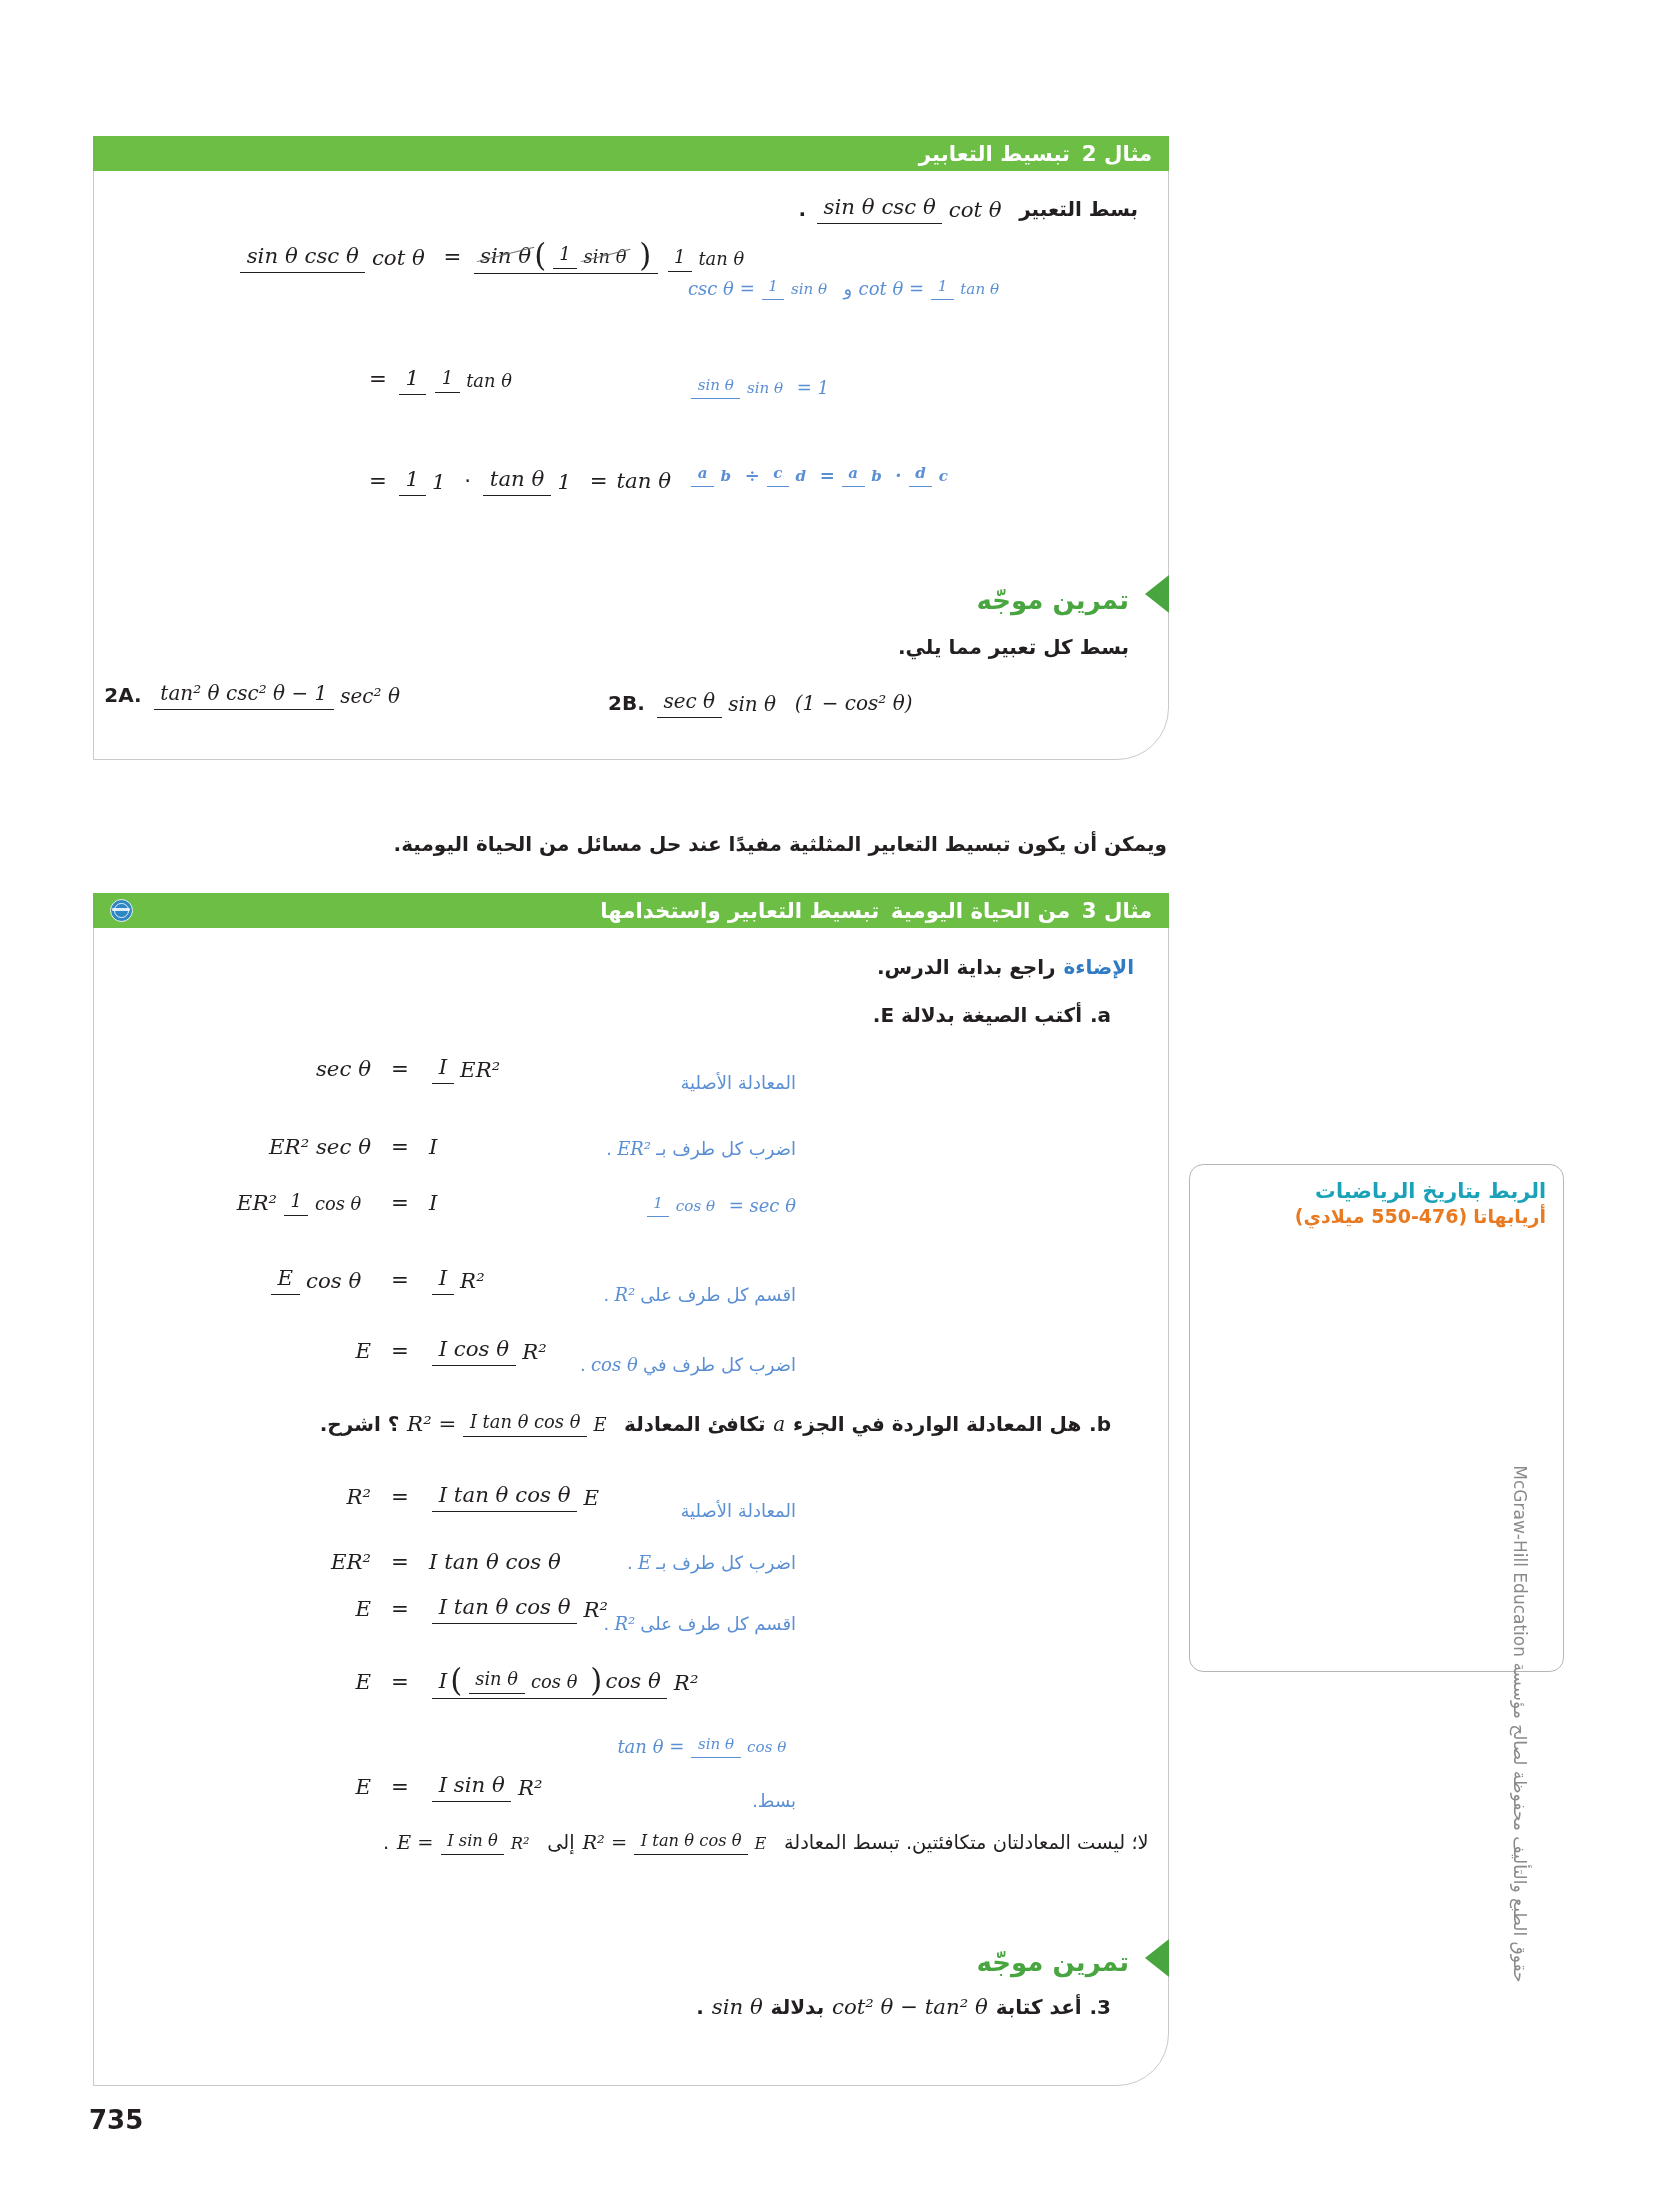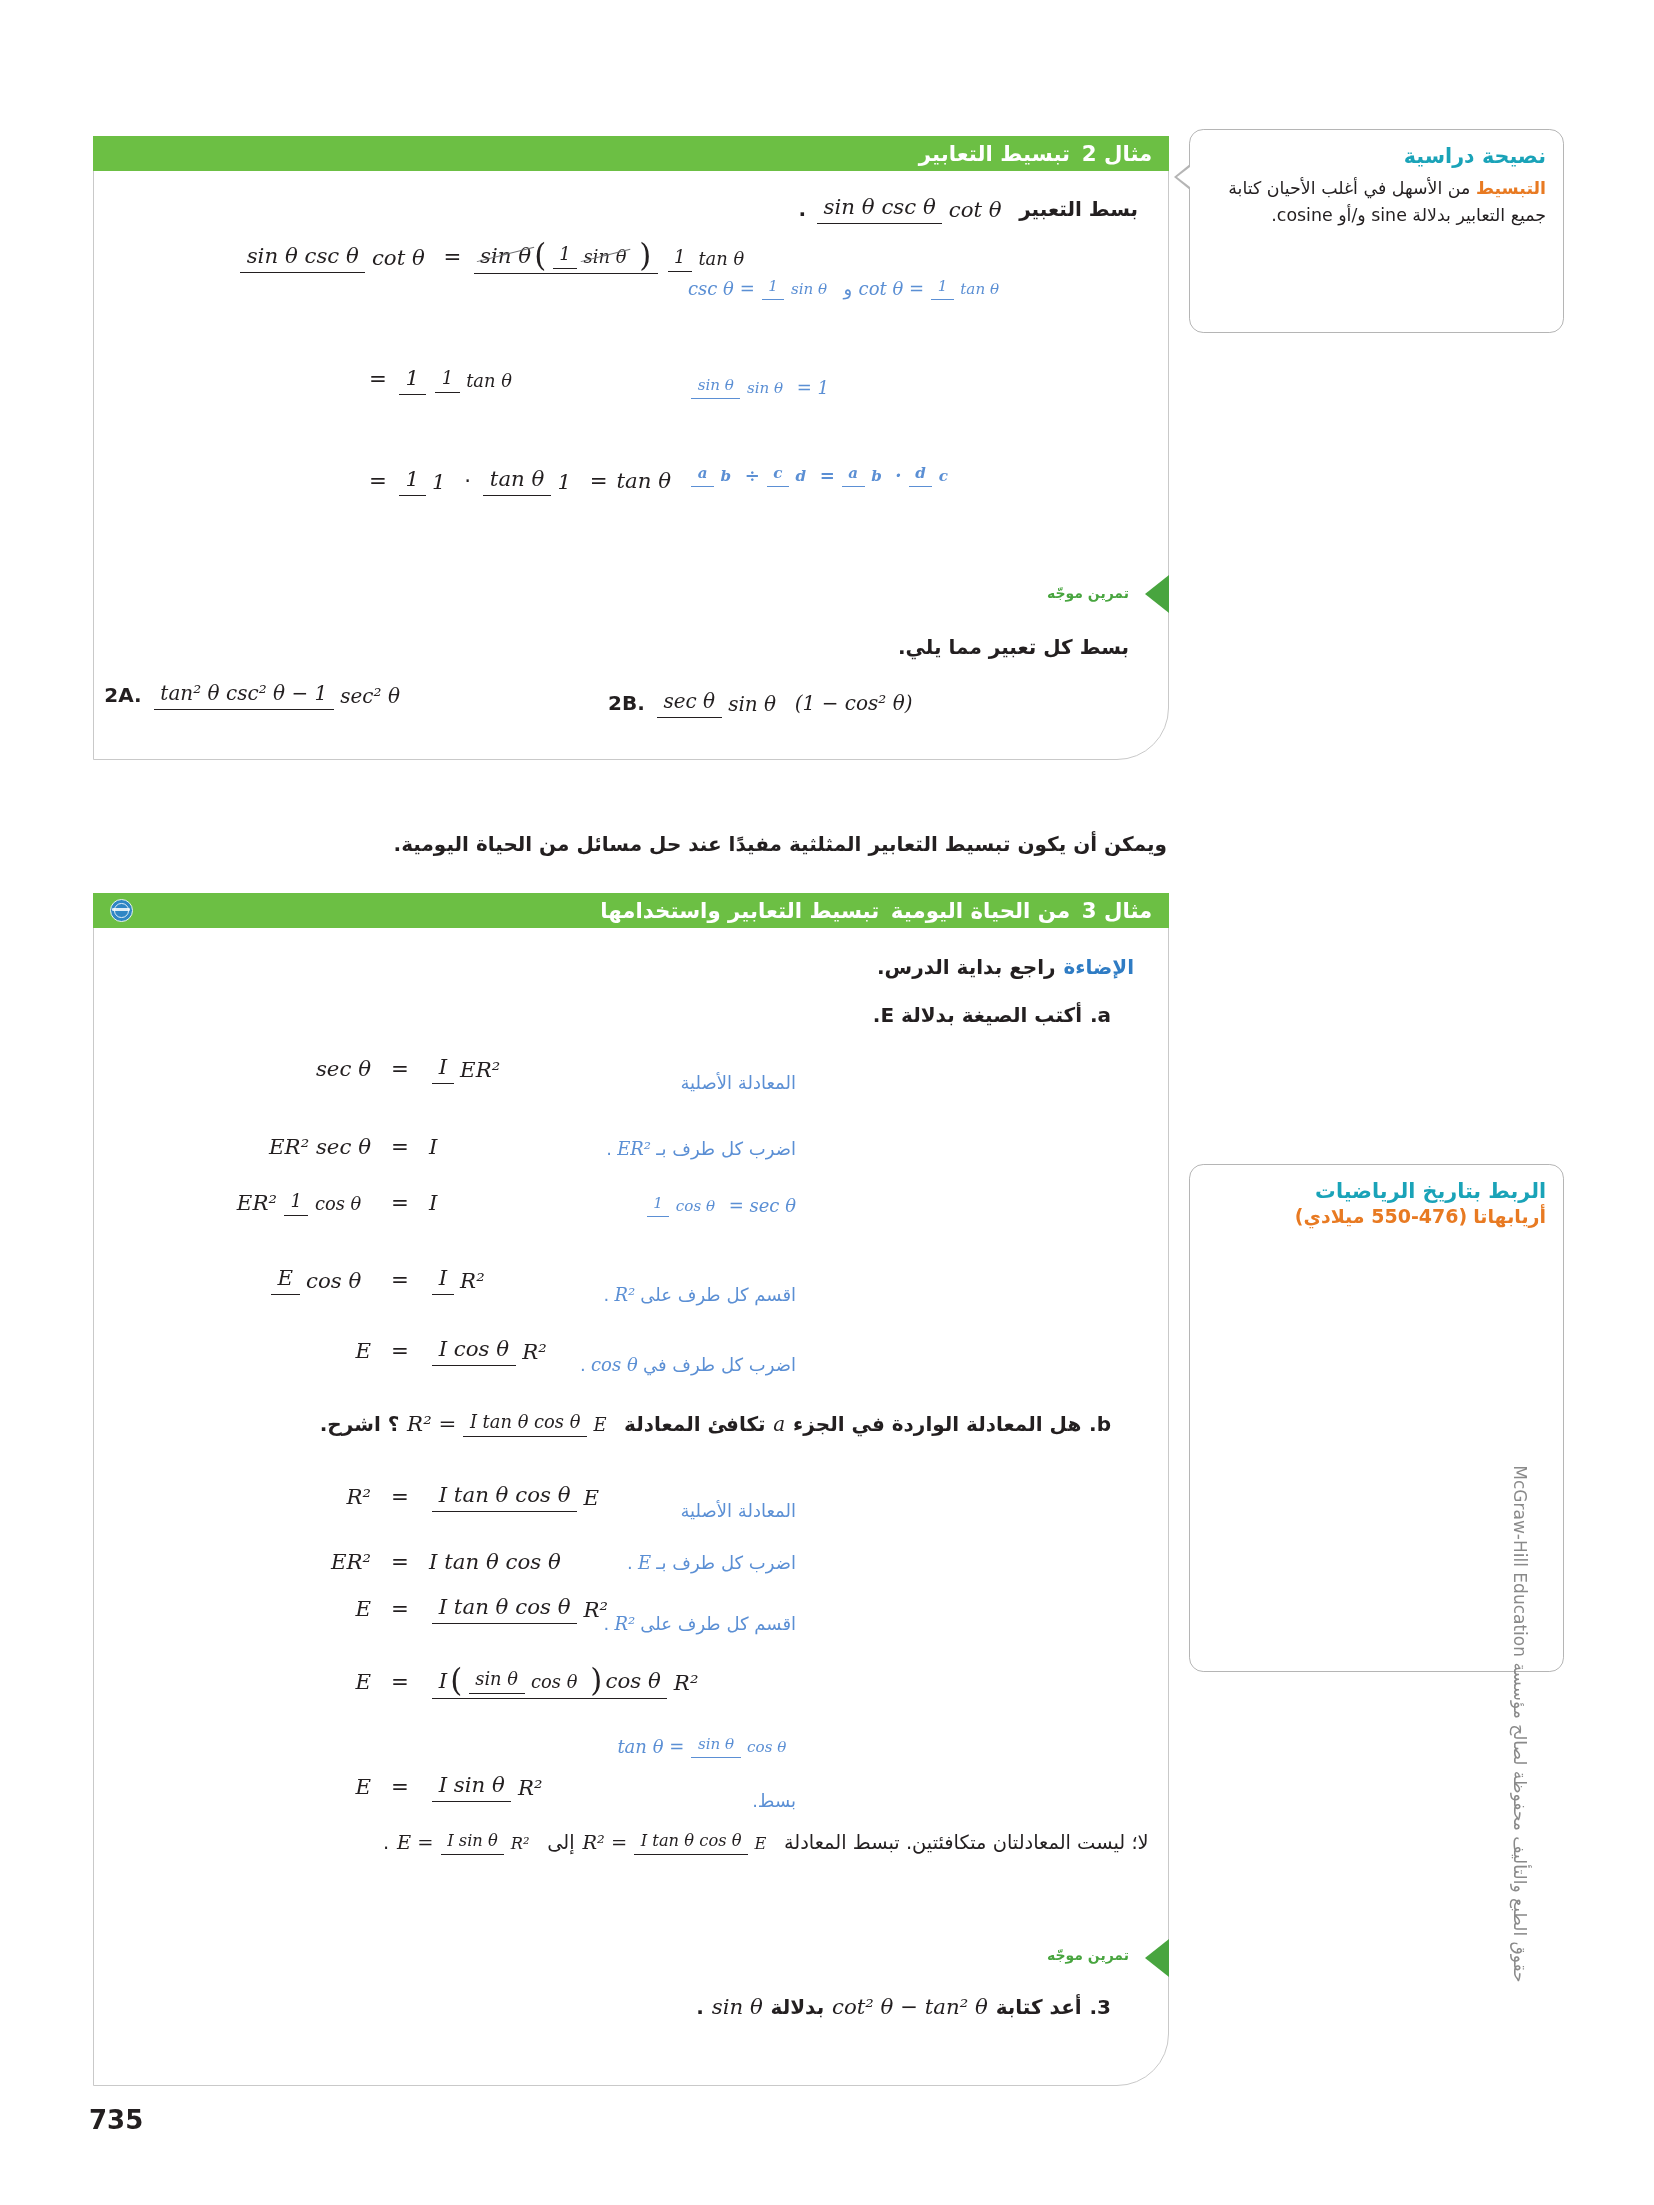"نصيحة دراسية" aside.sidebox { html: <aside> <span></span> <div>نصيحة دراسية</div> <div> <span>التبسيط</span> <span>من الأسهل في أغلب الأحيان كتابة جميع التعابير بدلالة sine و/أو cosine.</span> </div> </aside> -> none }
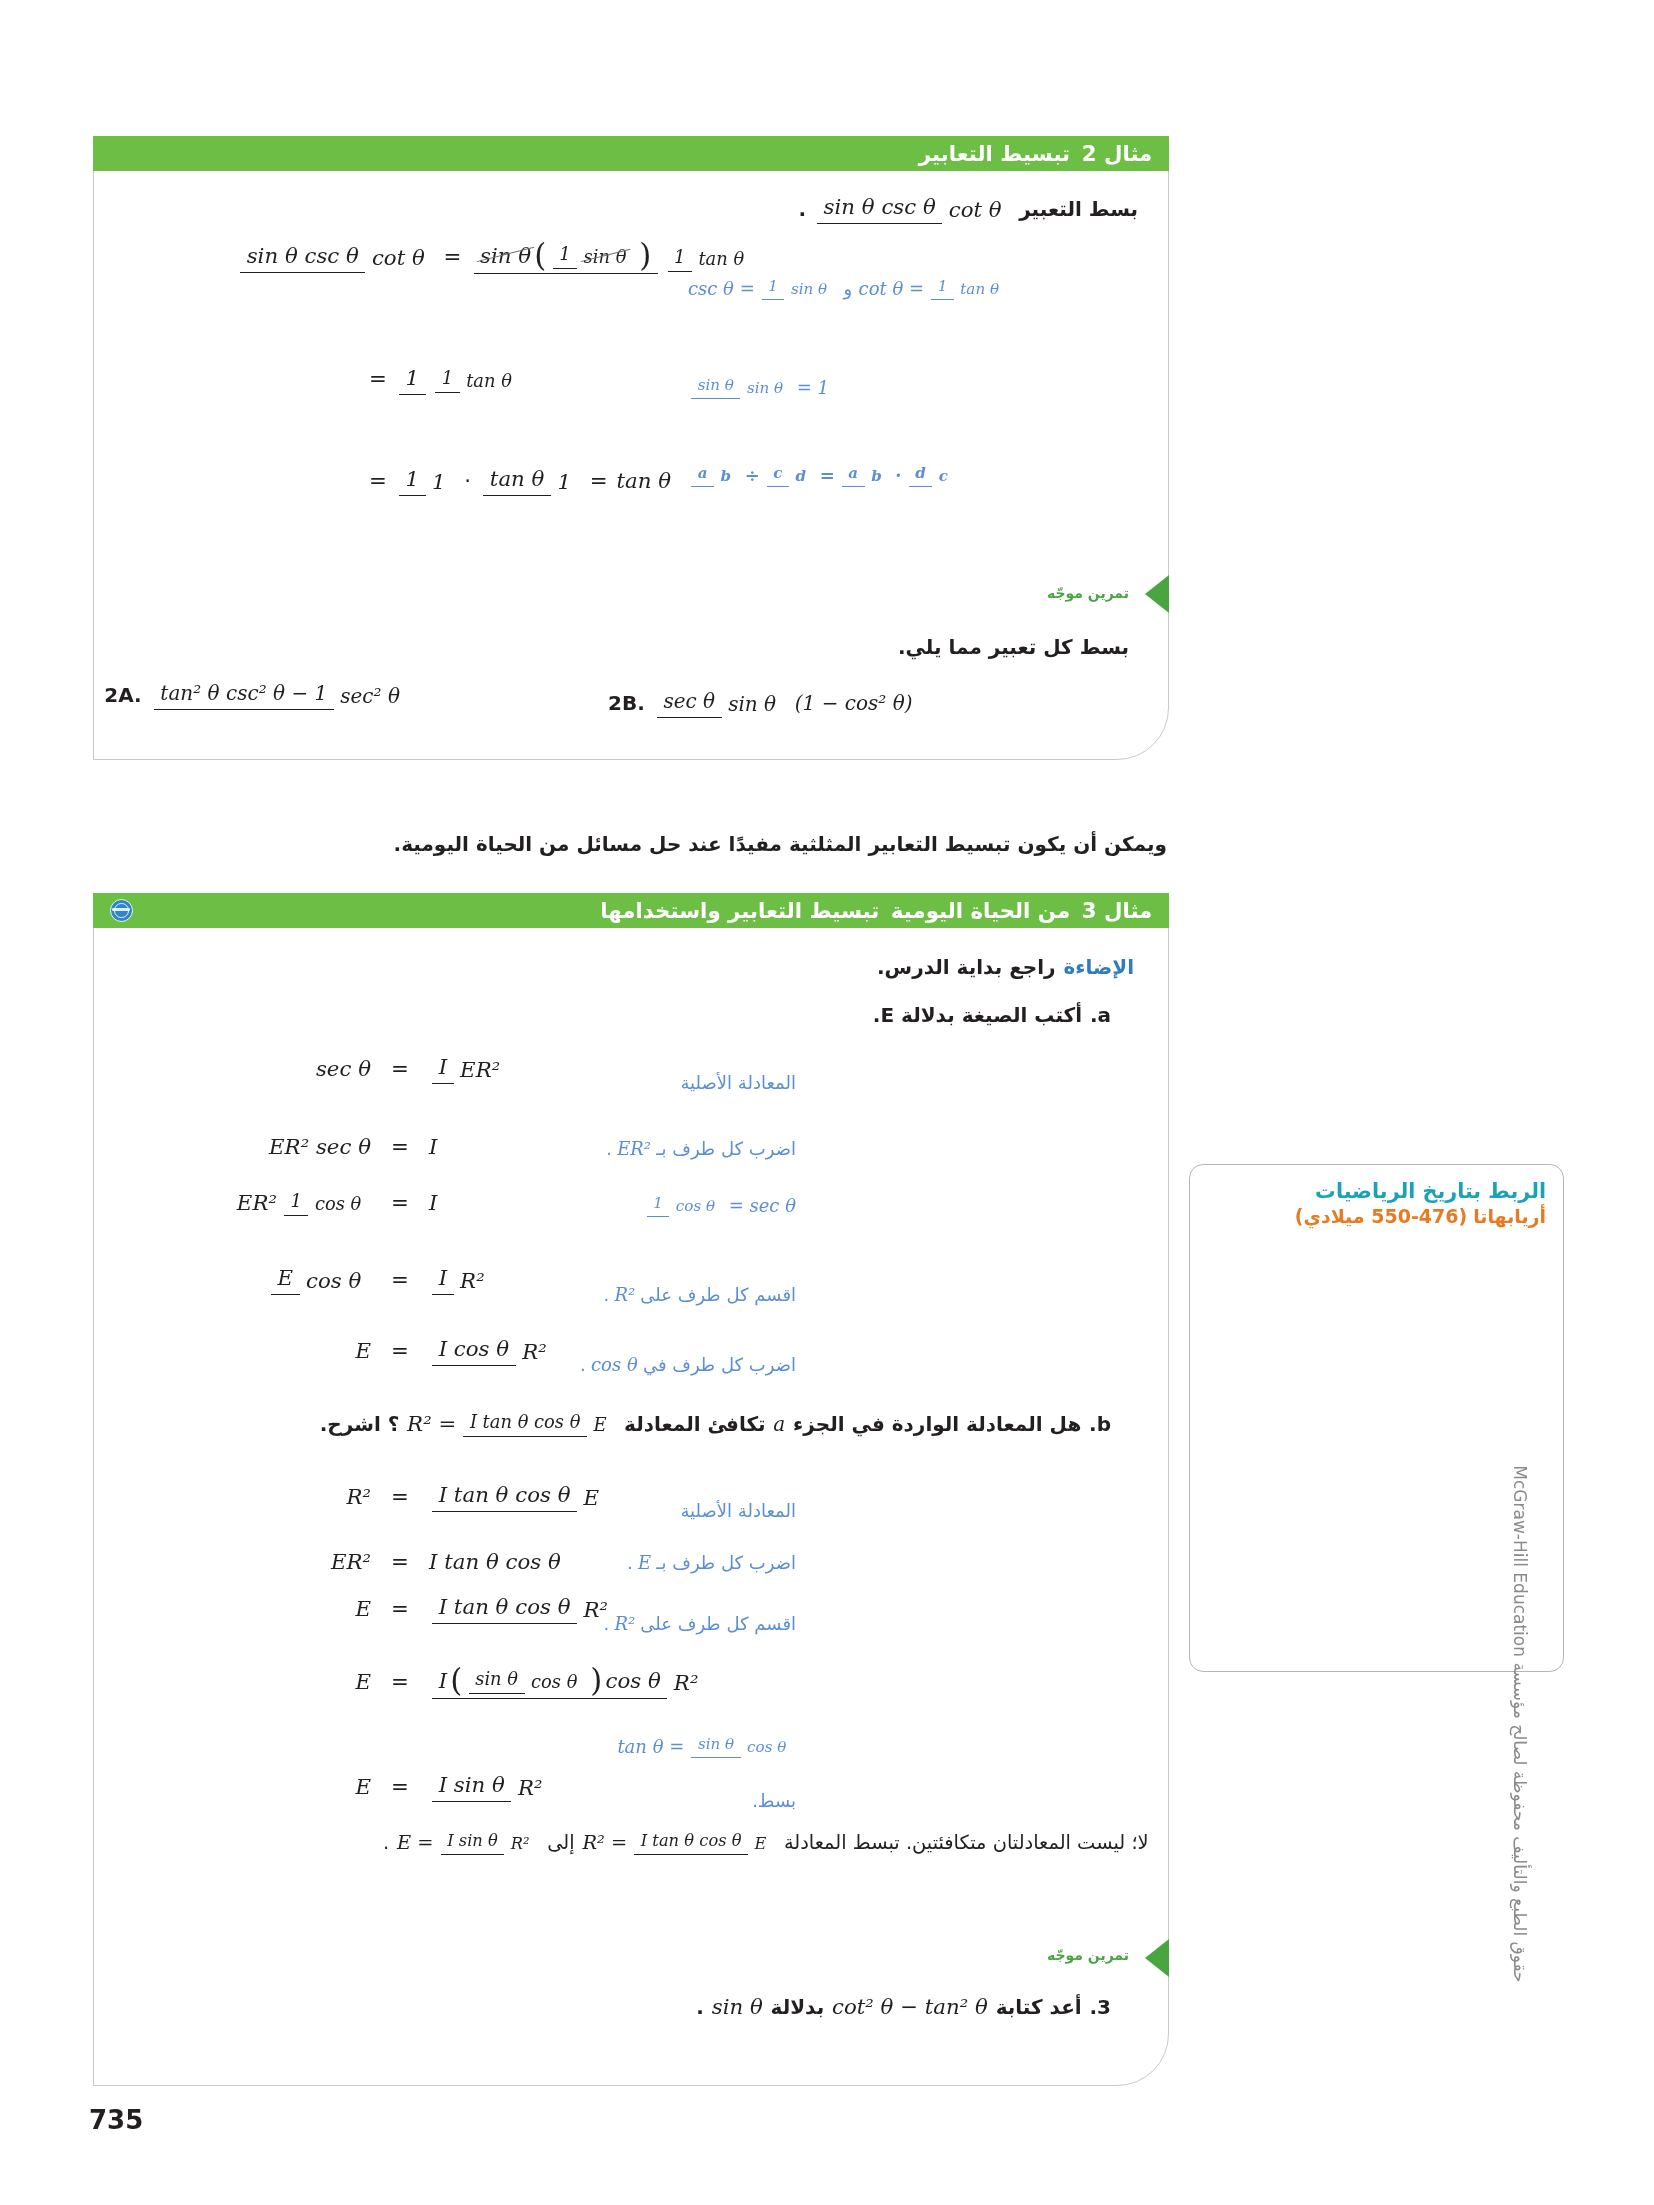"تمرين موجّه" .green { font-size: 14px -> 26px }
